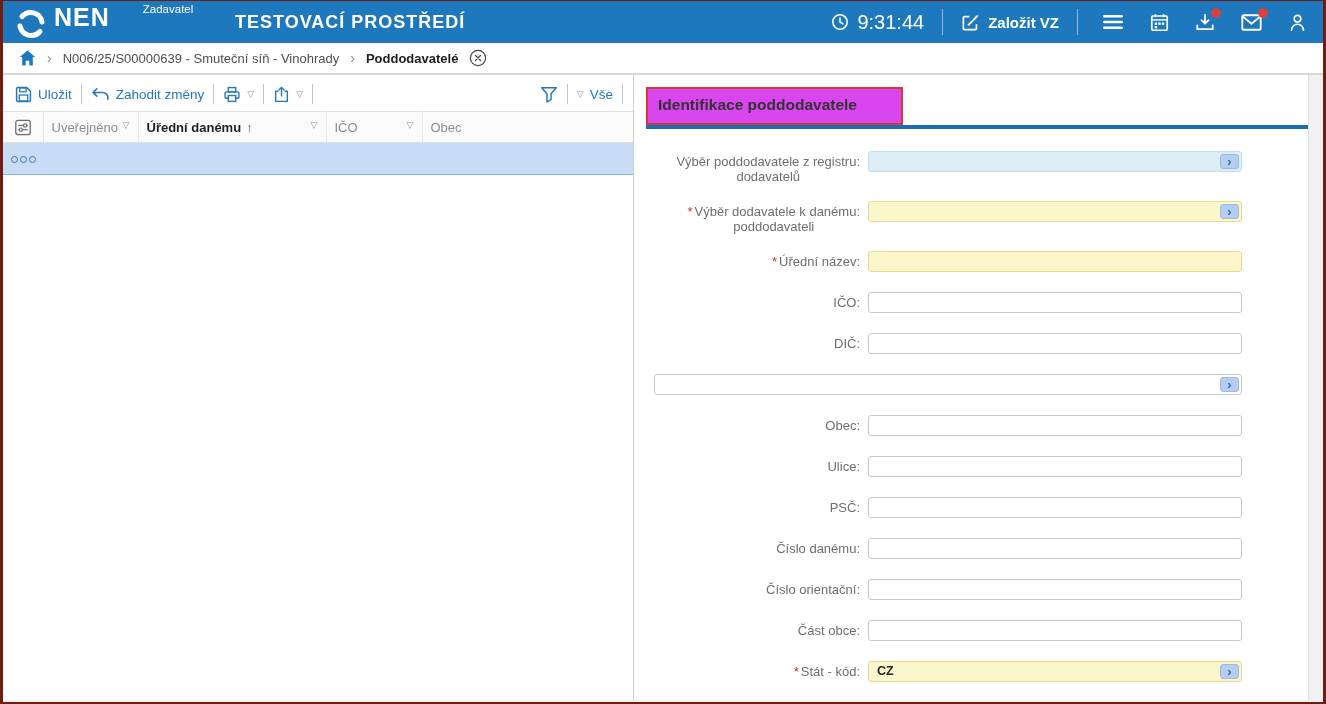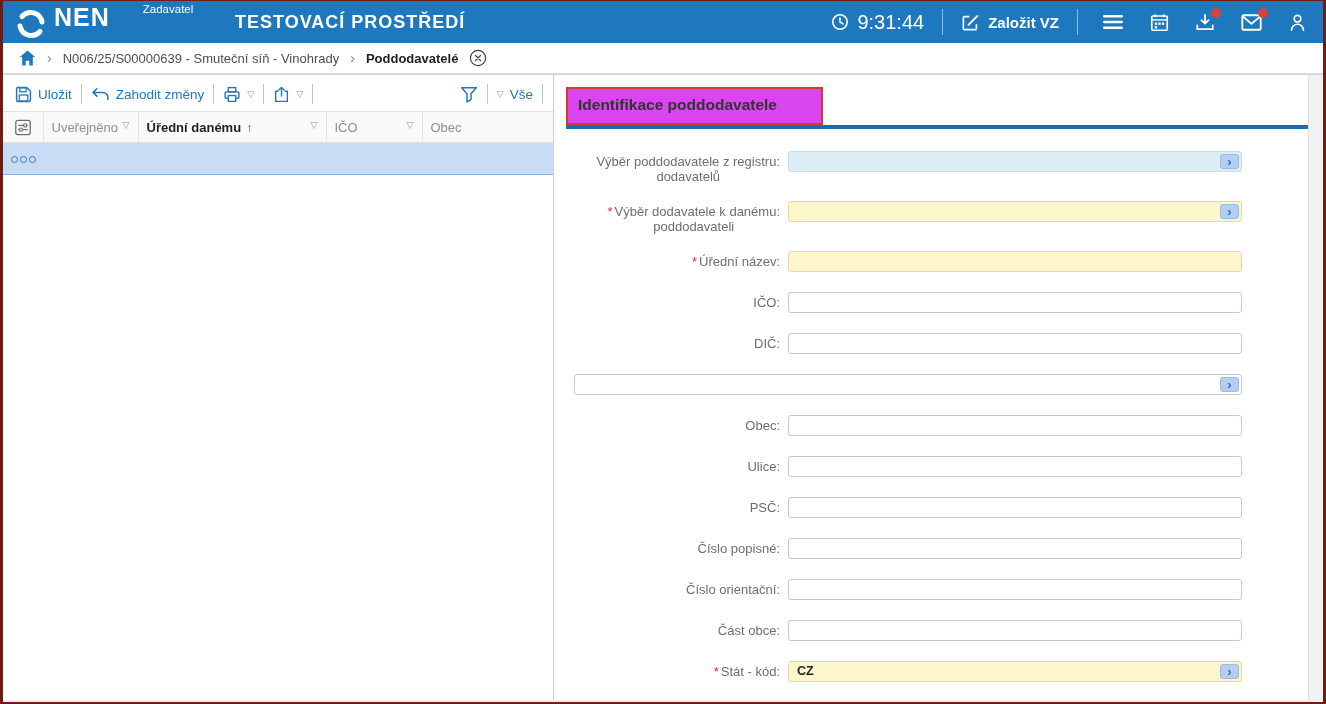"Uložit" .left-panel { width: 551px -> 631px }
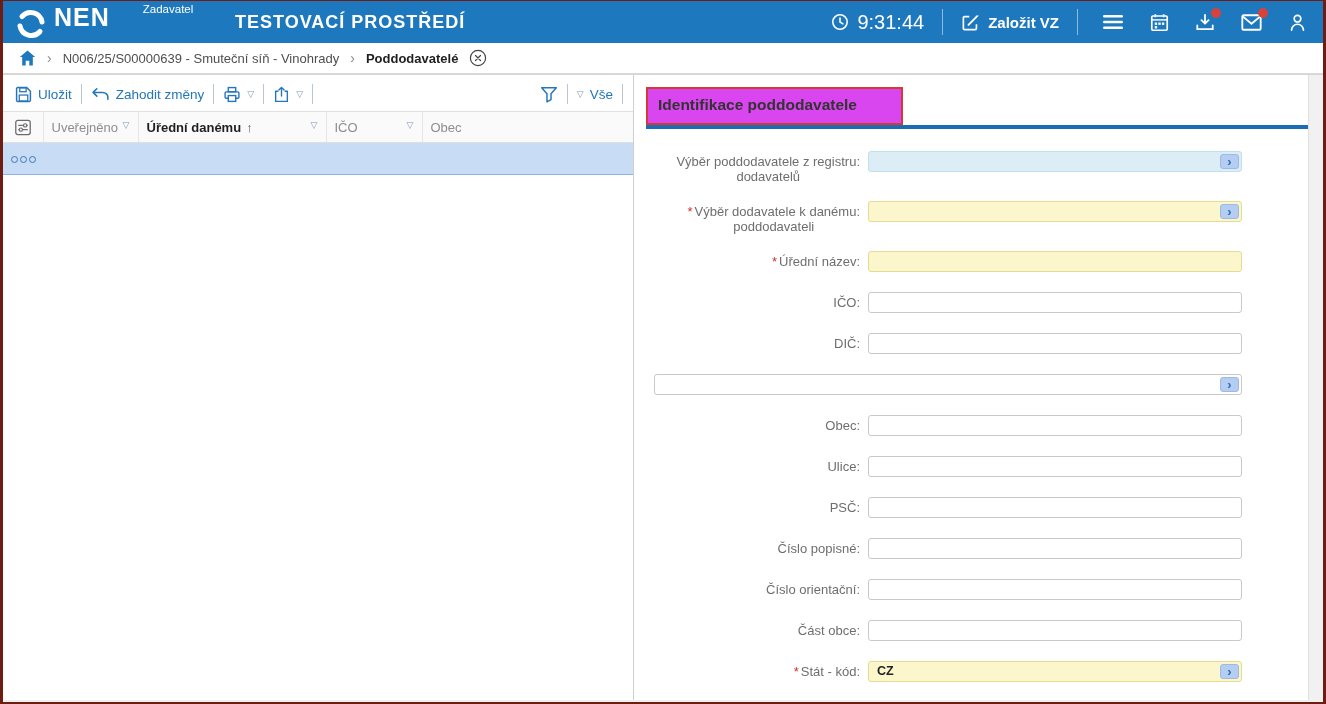"Číslo popisné:" div.lab-line { text: popisné -> danému }
